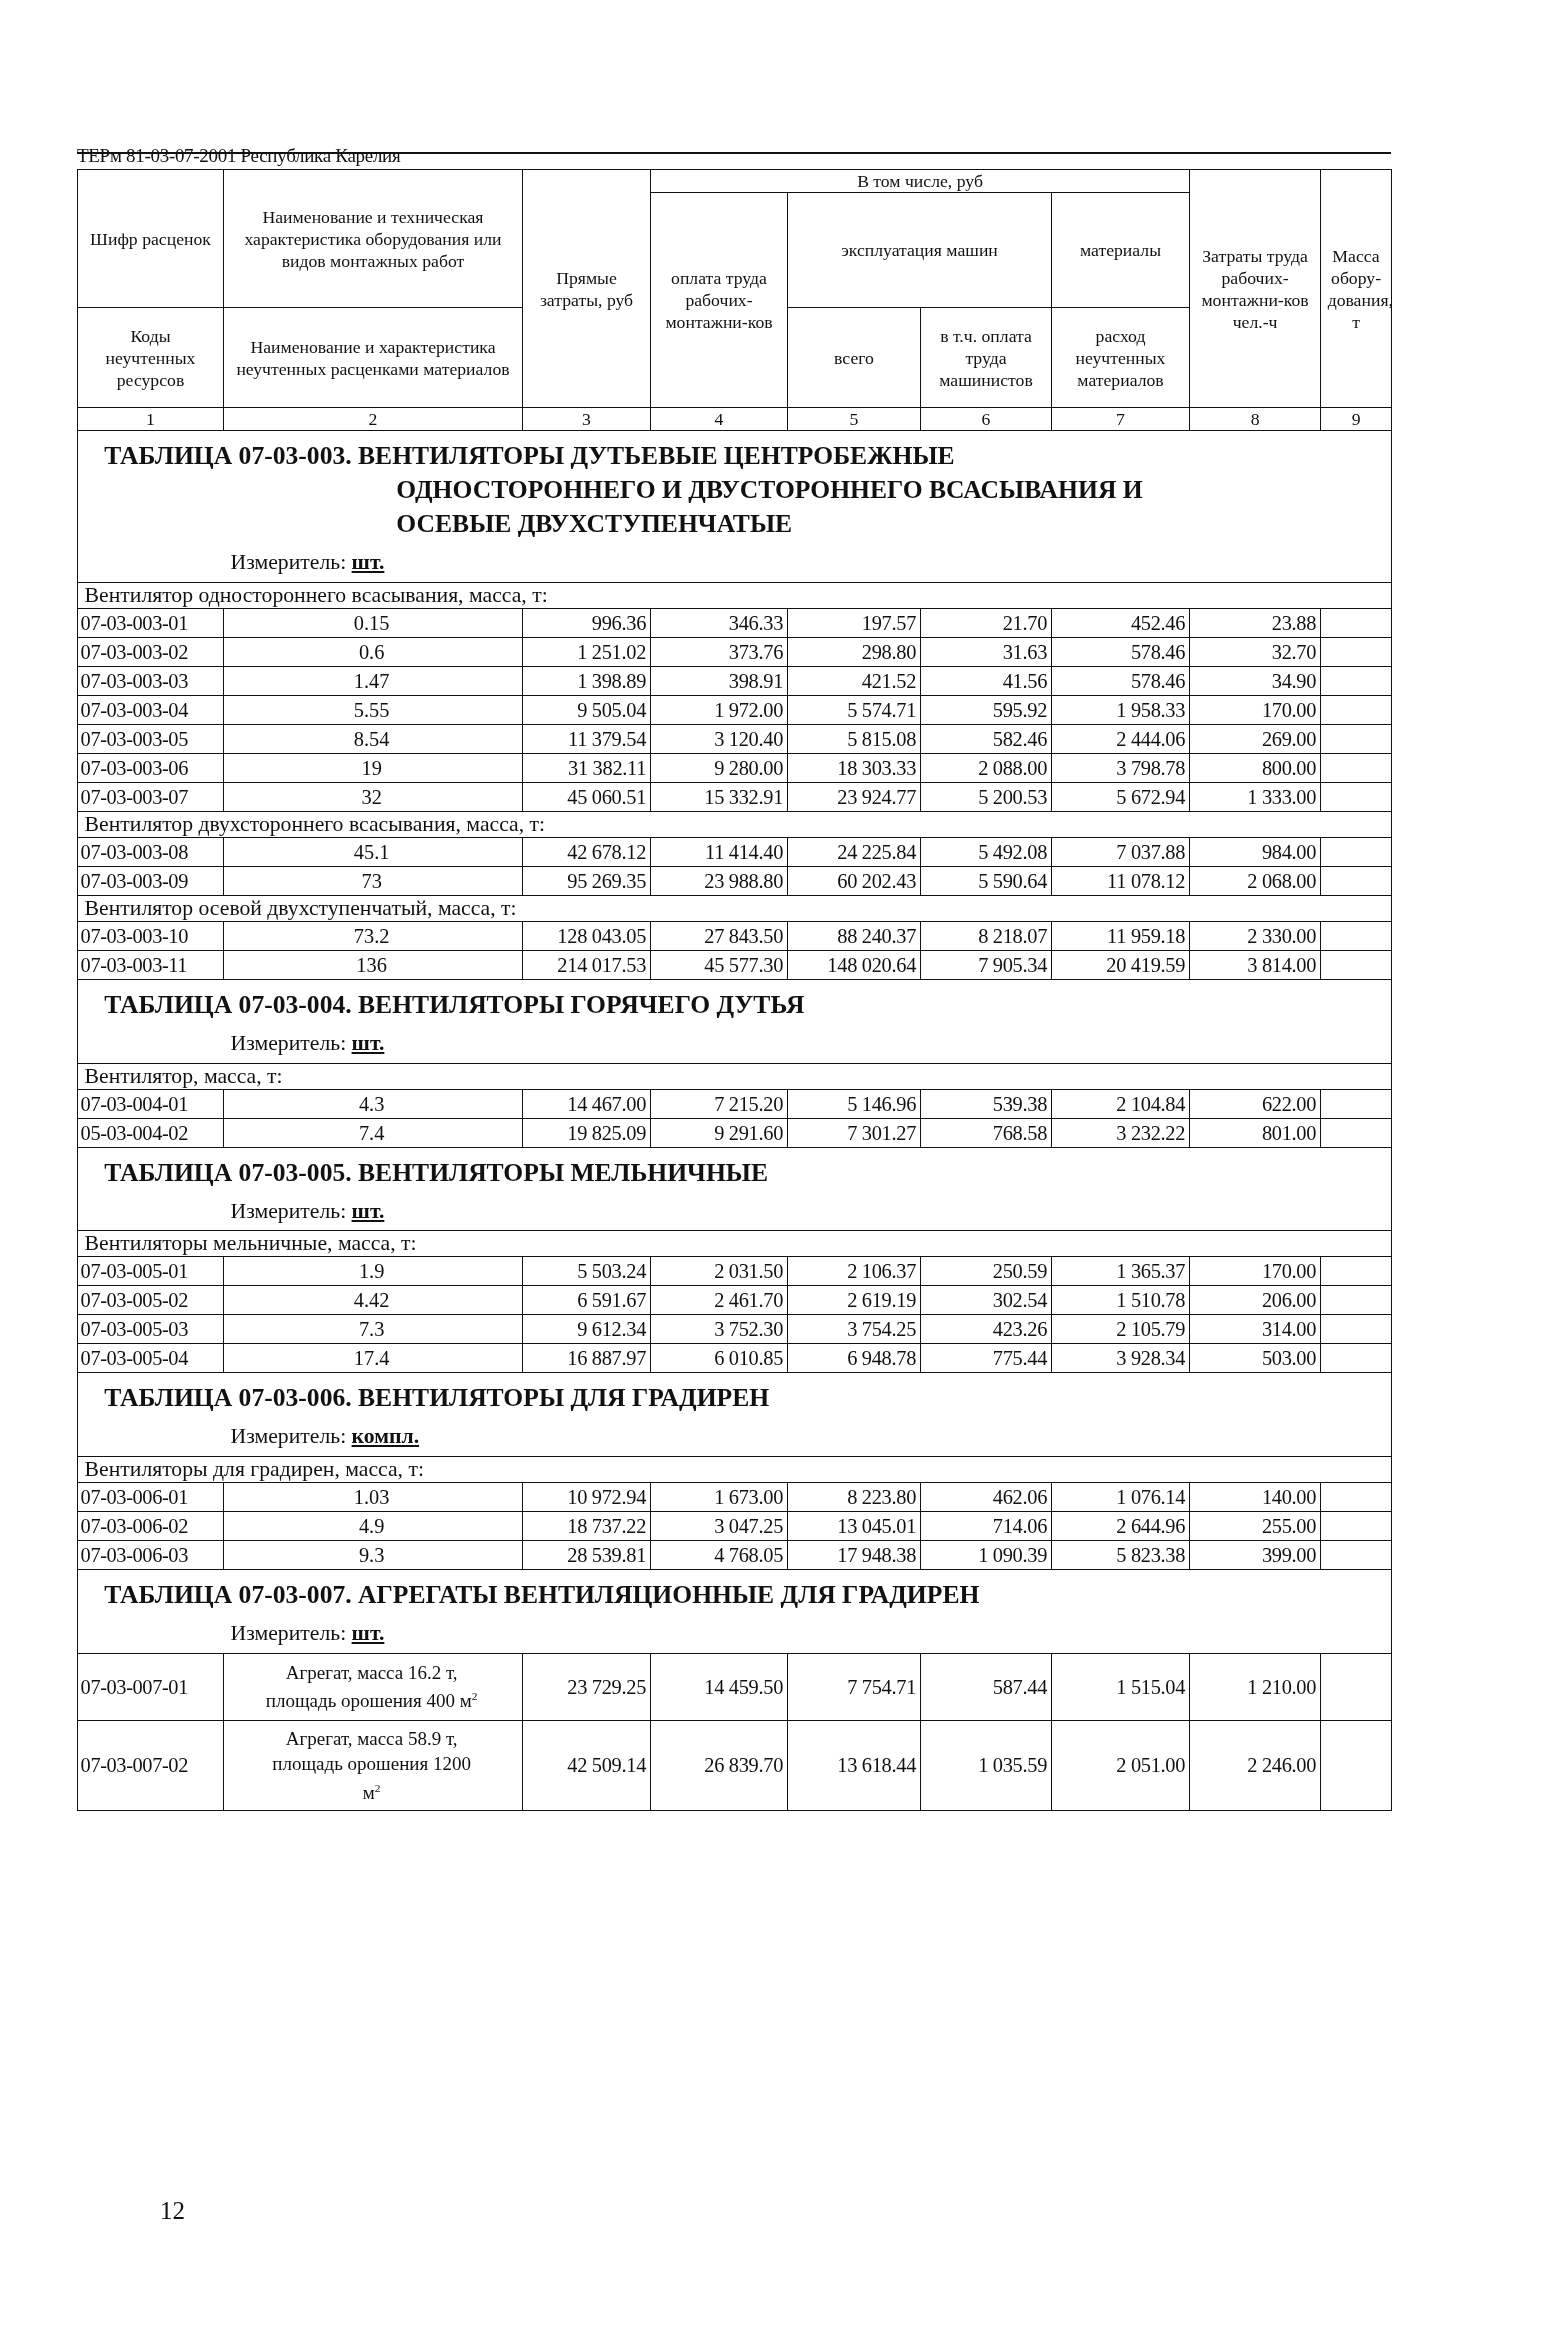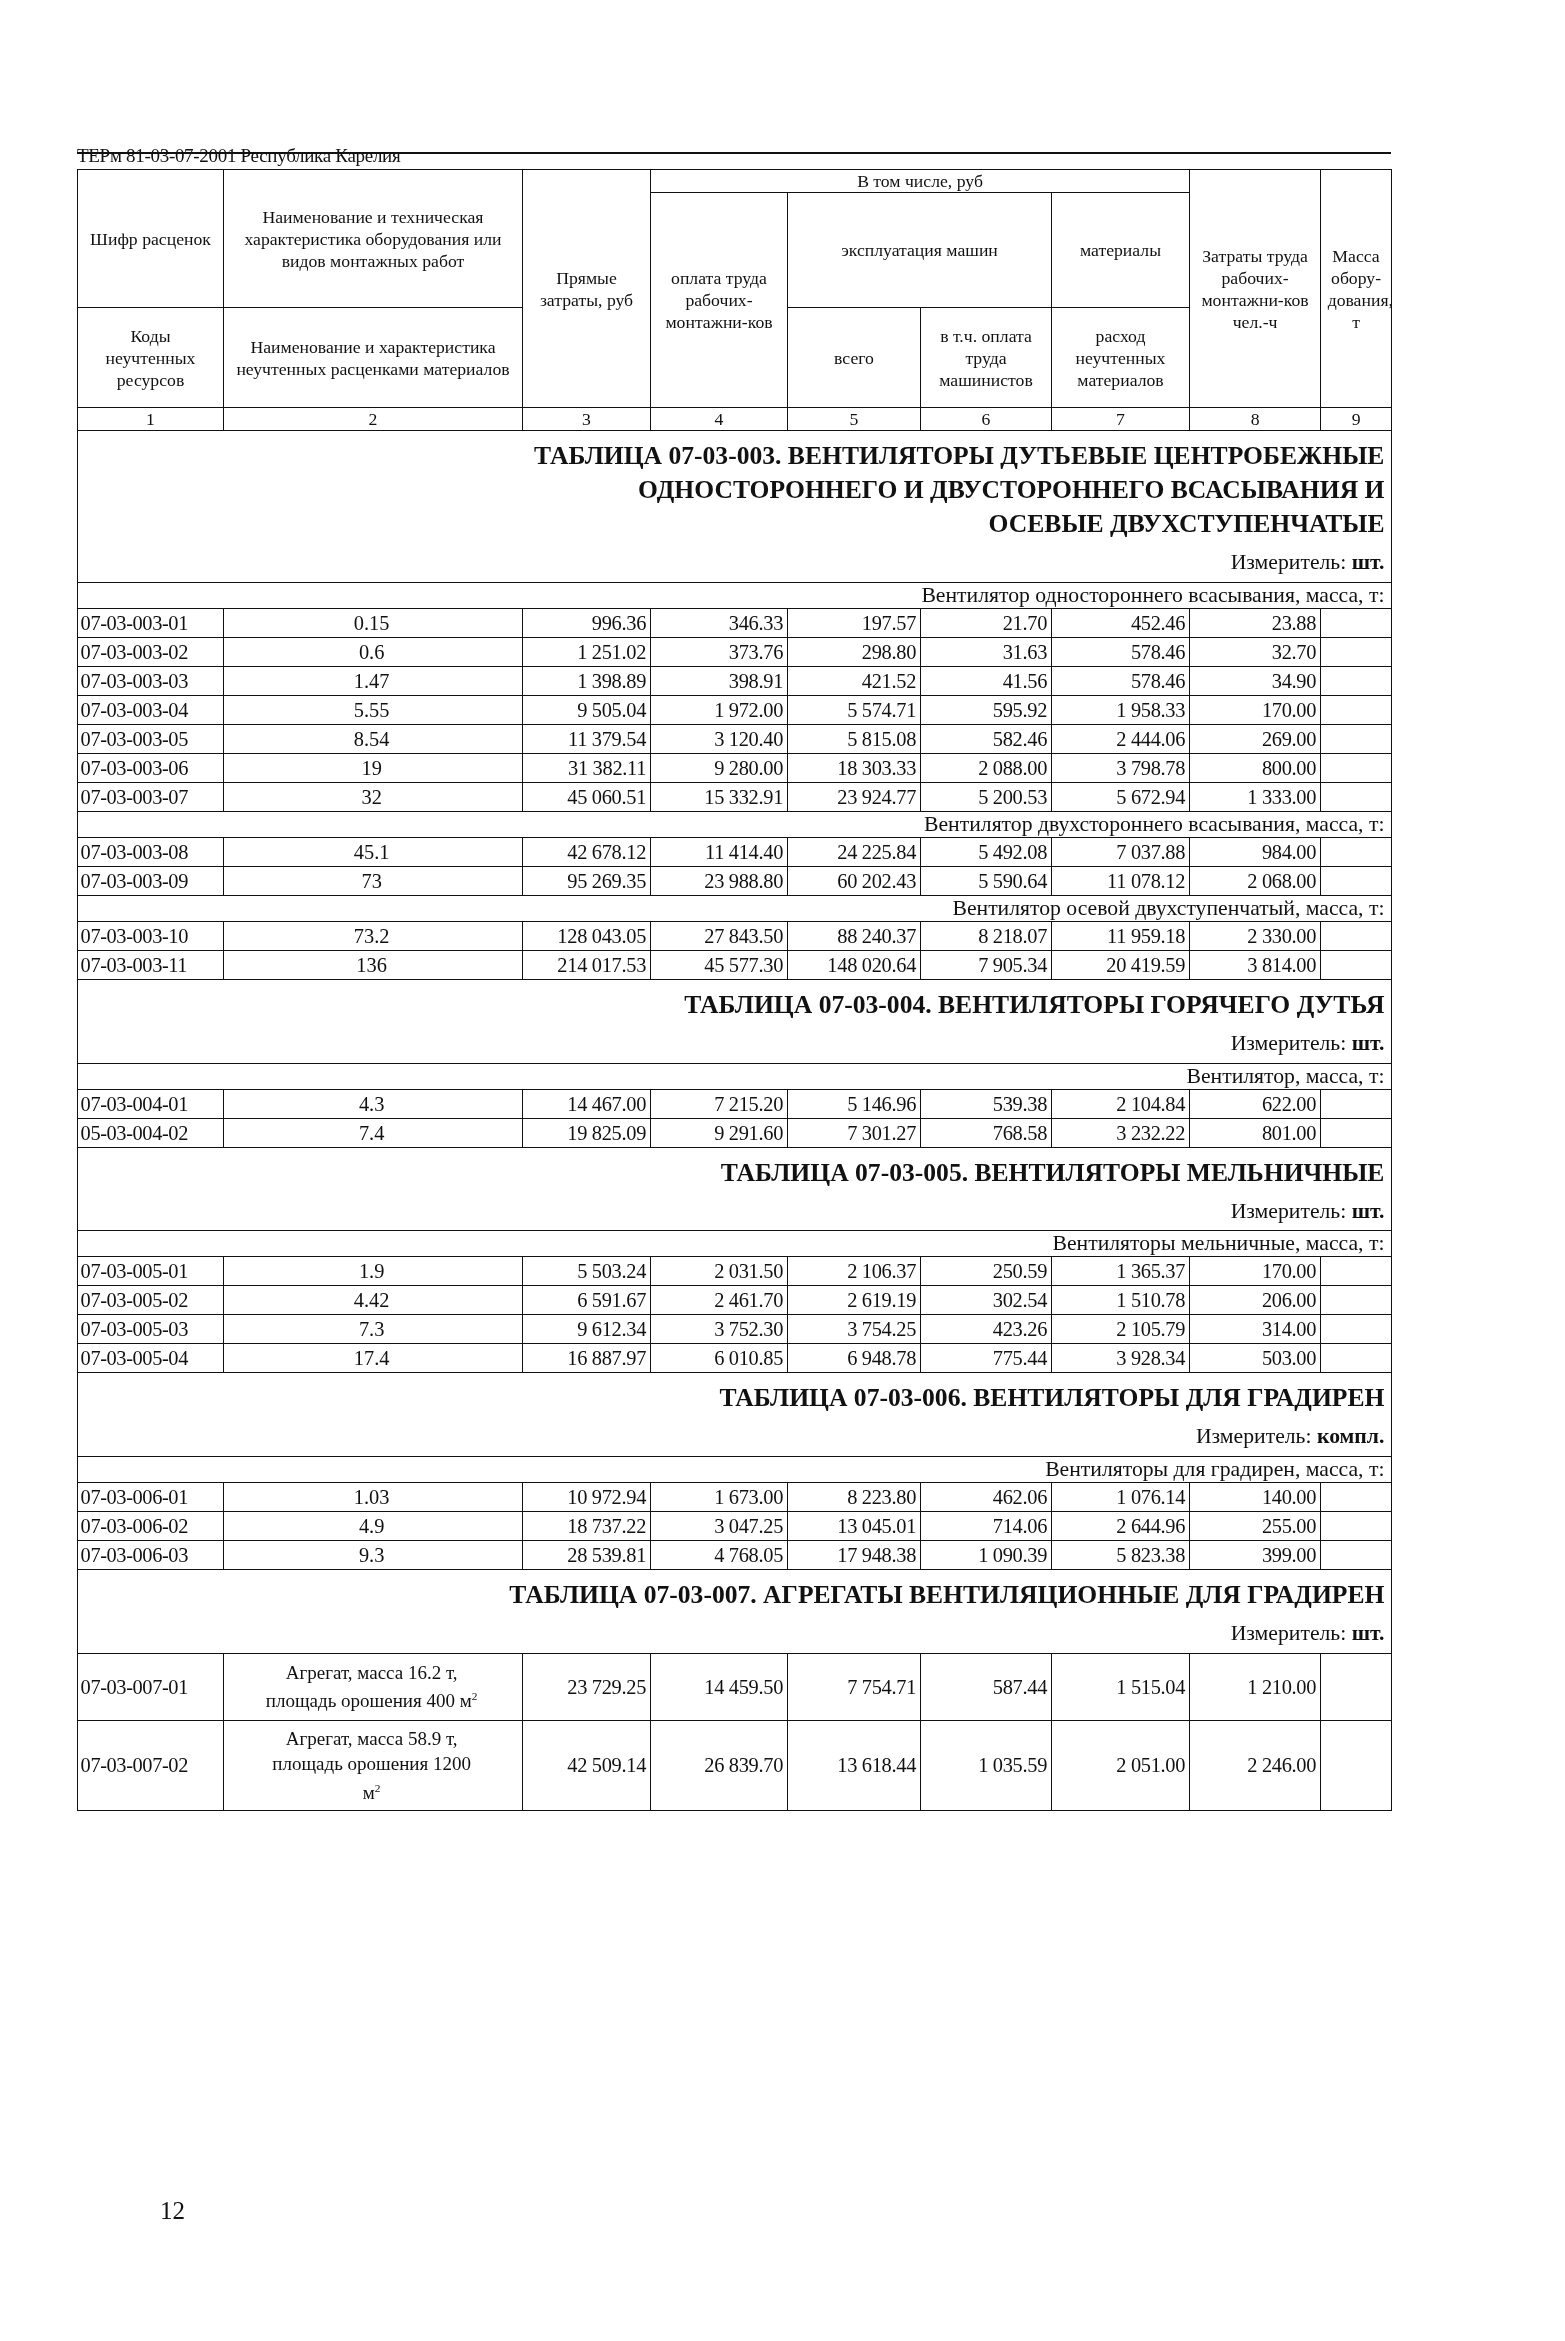"ТАБЛИЦА 07-03-003. ВЕНТИЛЯТОРЫ ДУТЬЕВЫЕ" .section td { text-align: right -> none }
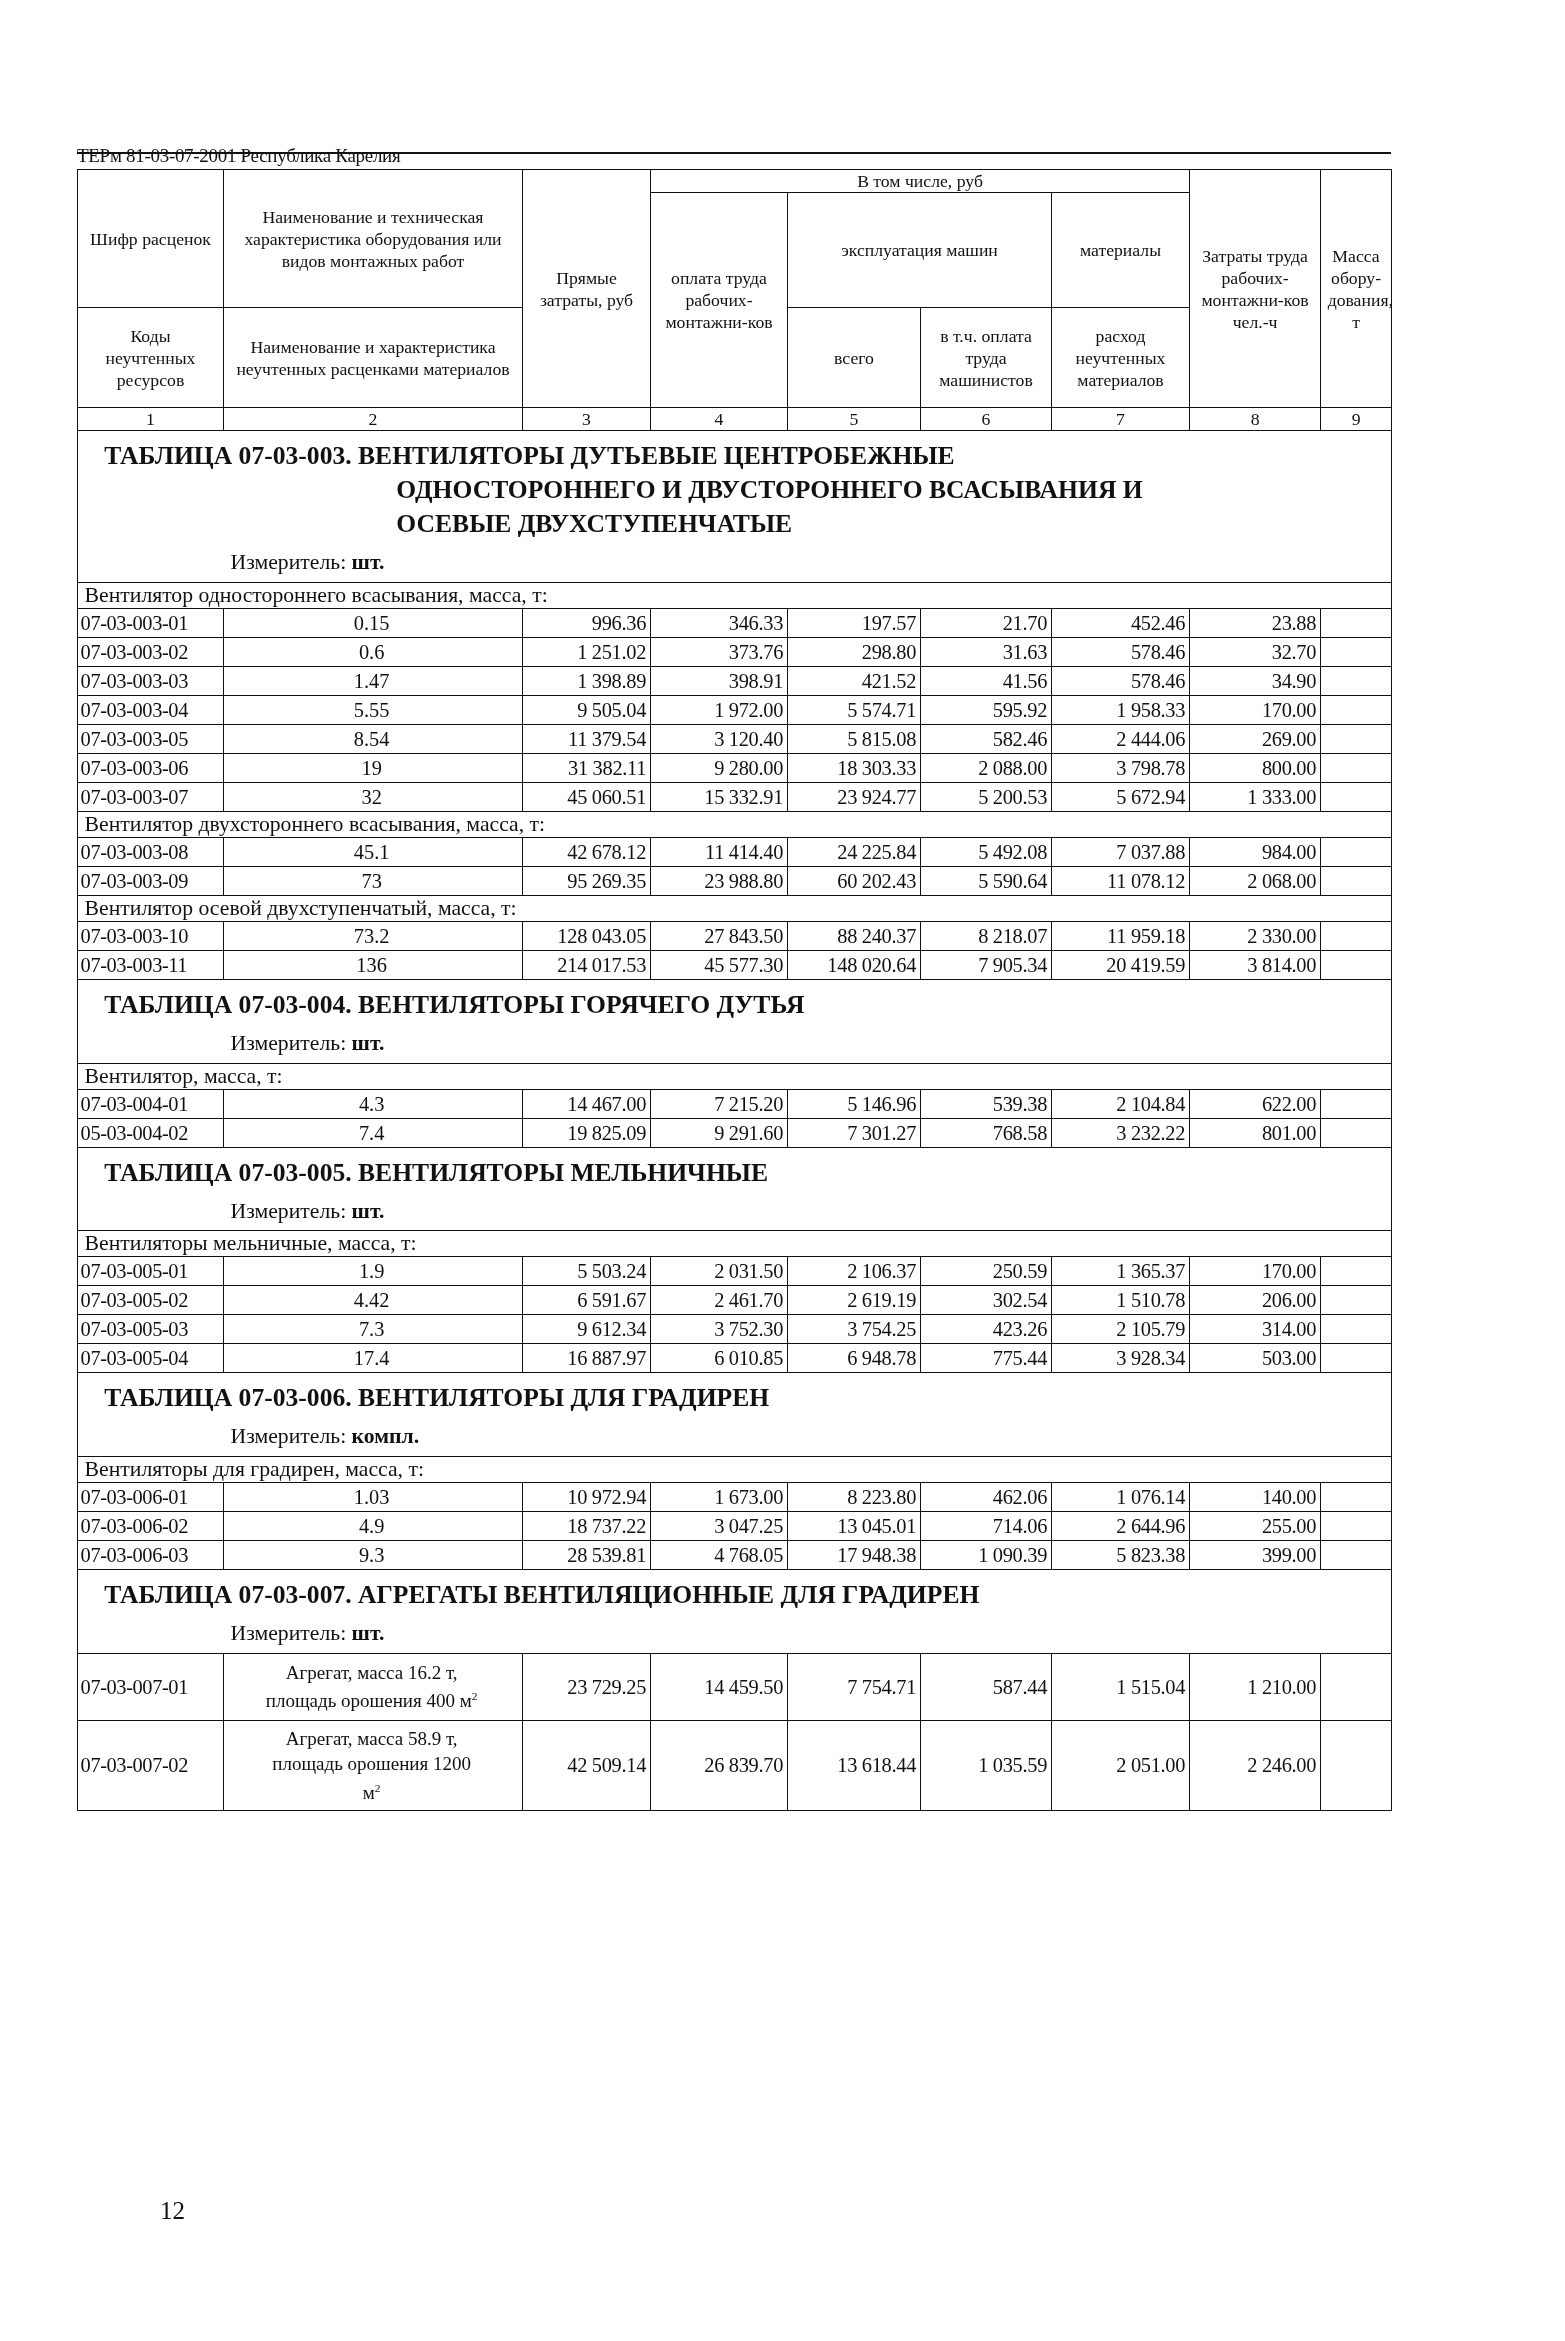"шт." .measure b { text-decoration: none -> underline }
